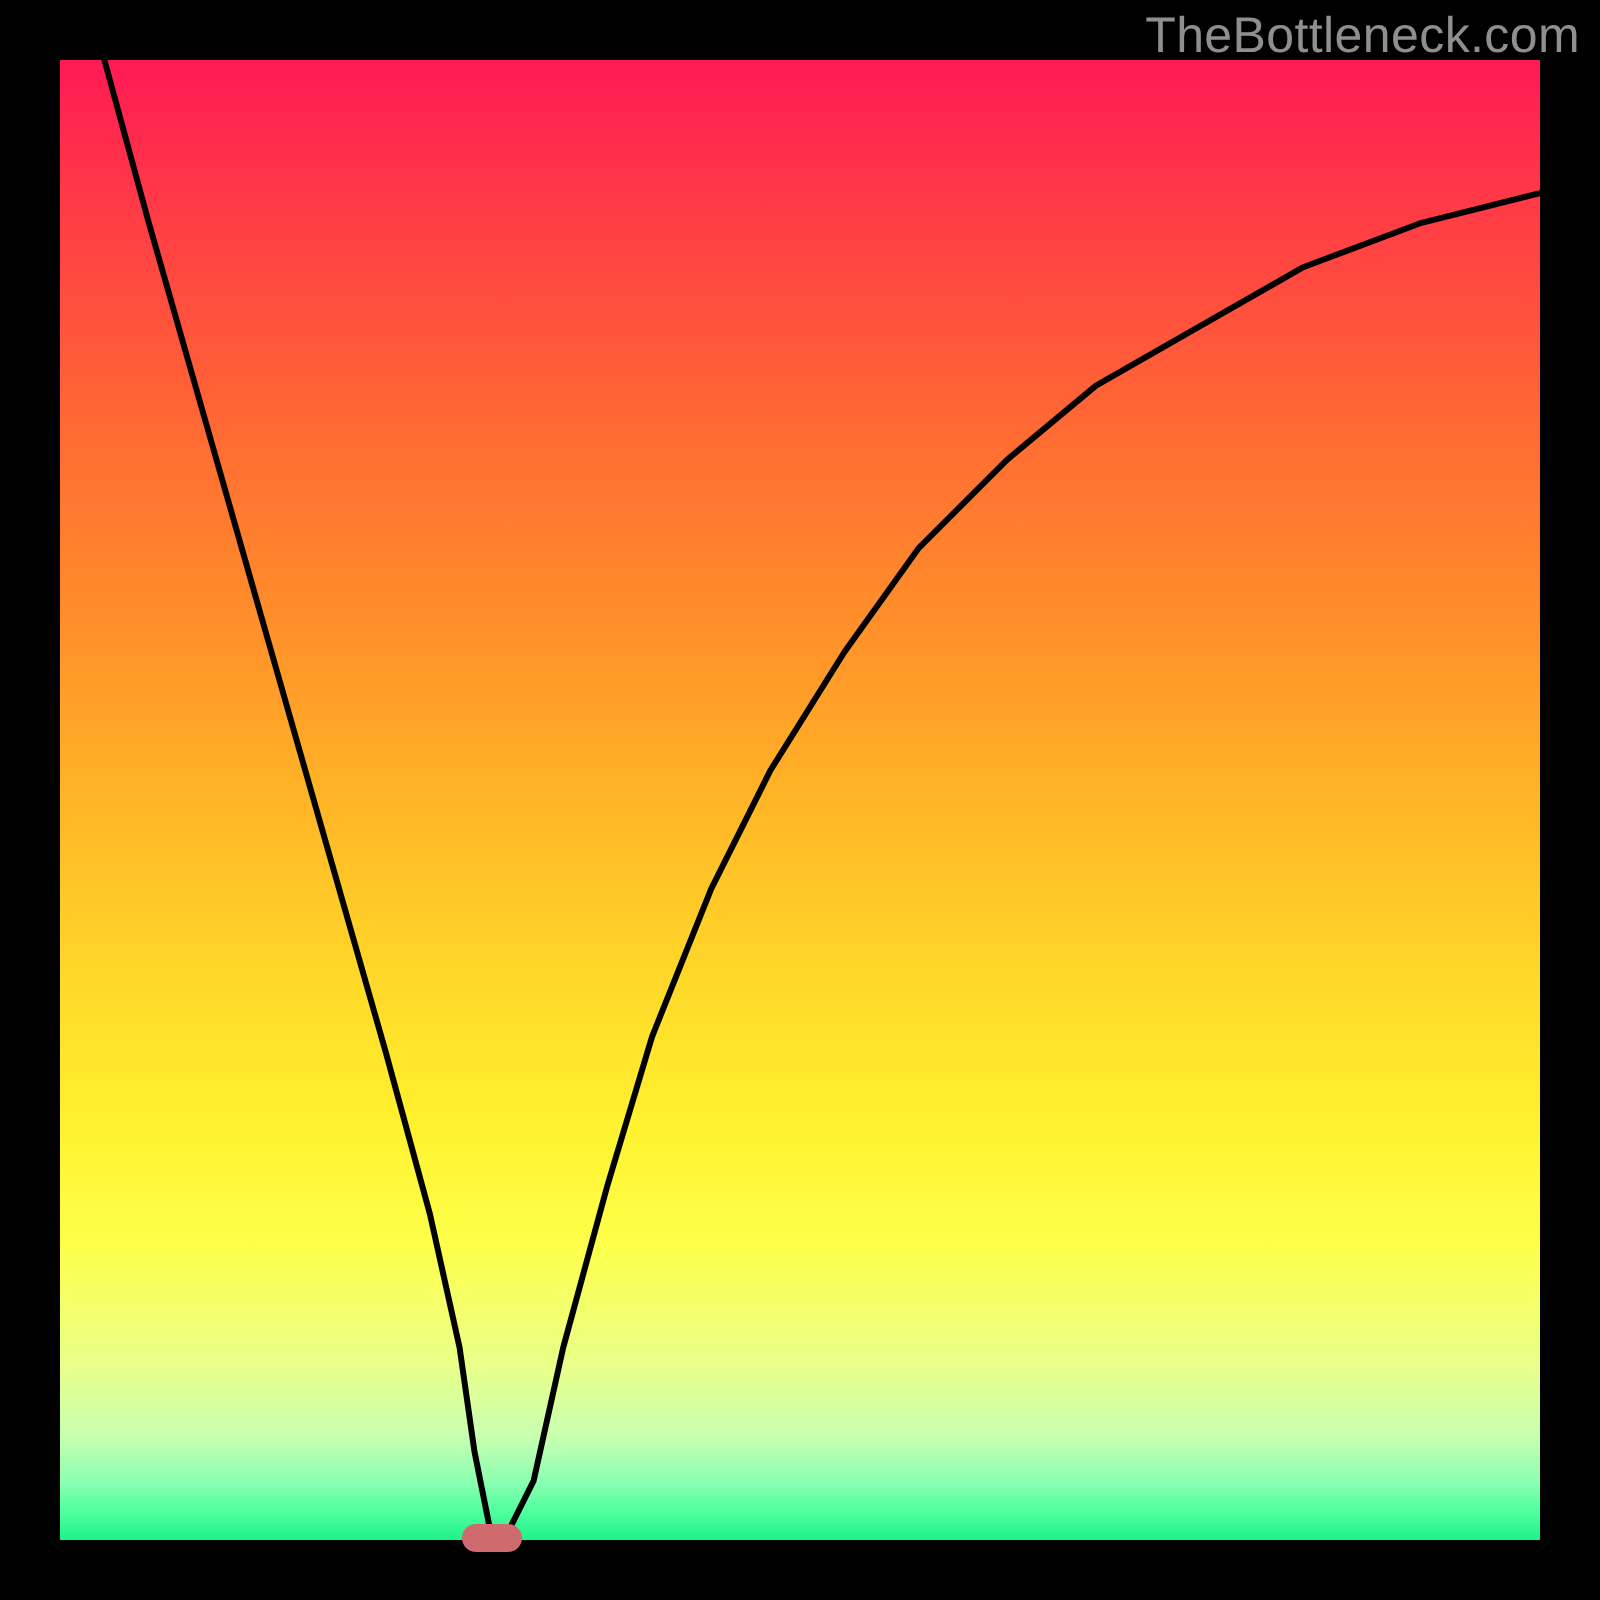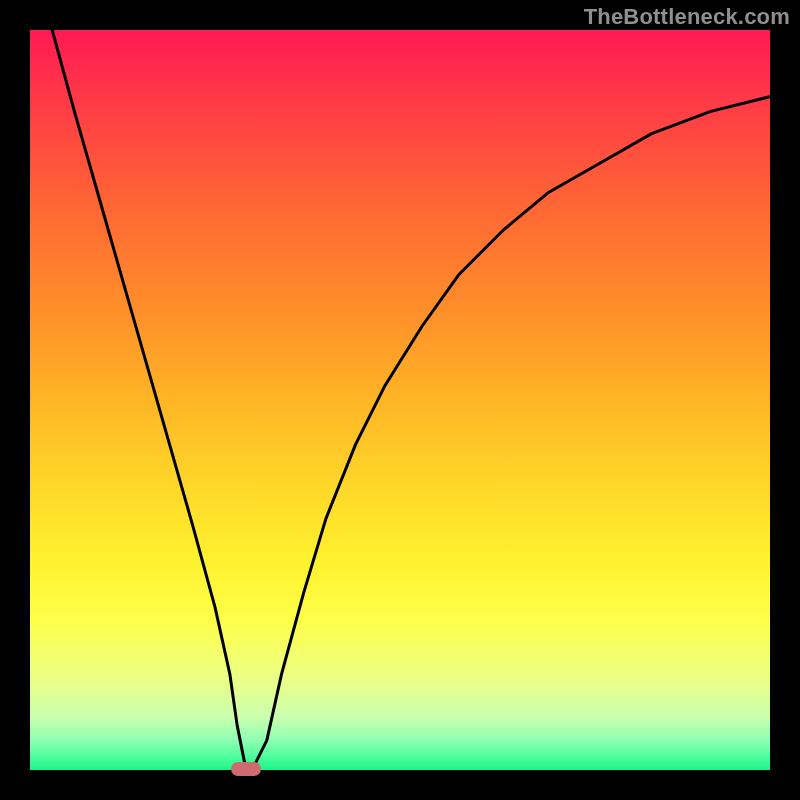"TheBottleneck.com" .watermark { font-size: 22px -> 25px; font-weight: 700 -> 400 }
